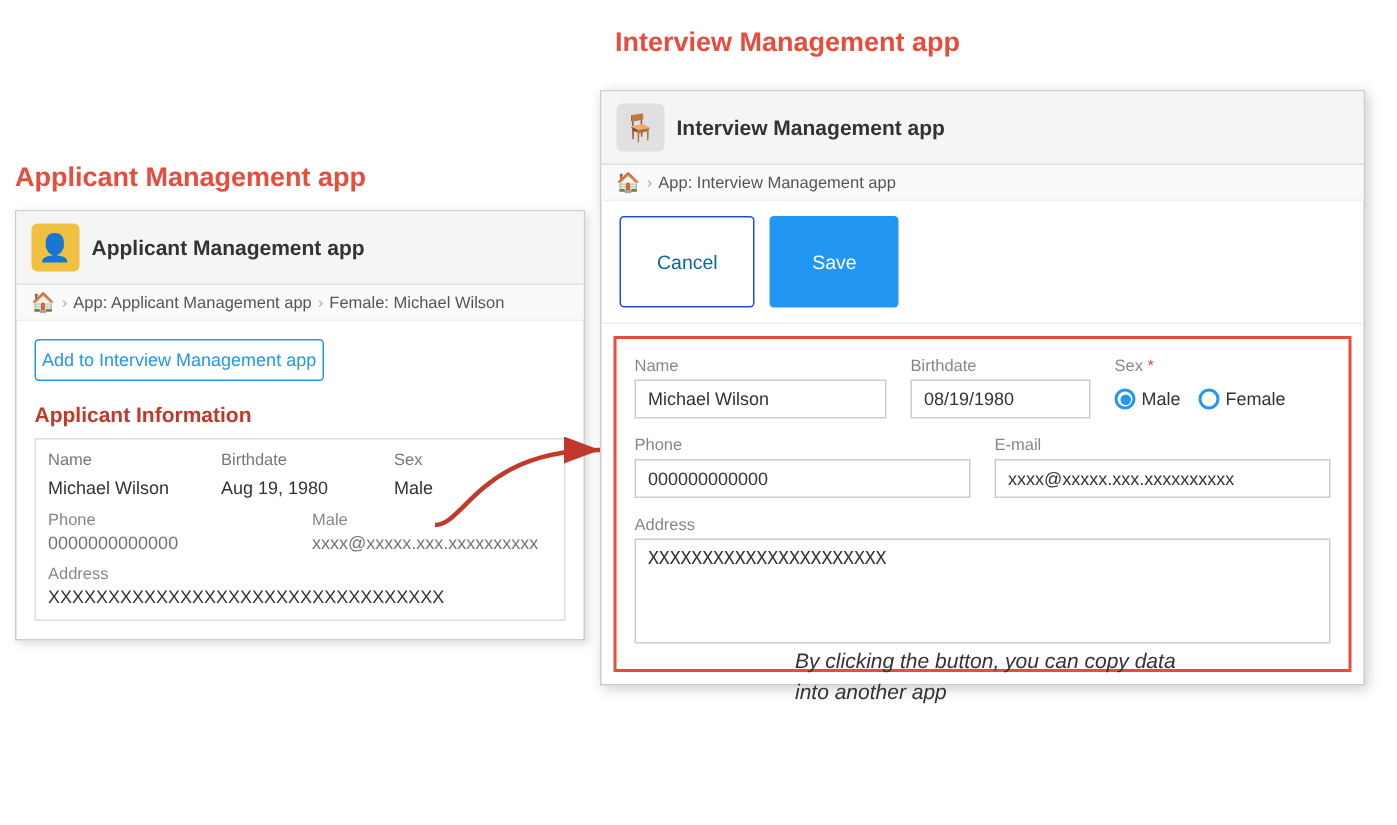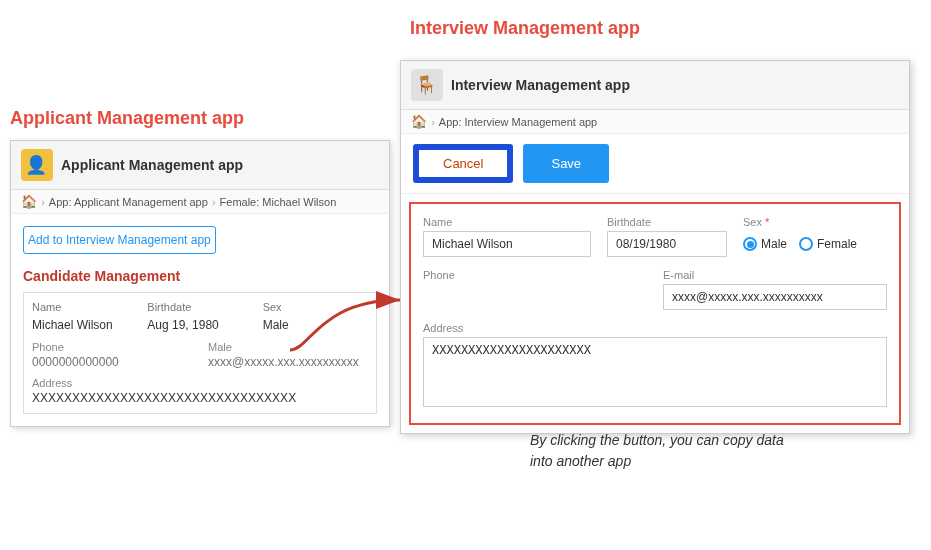"Cancel" .btn-cancel { border: 6px solid #1d4ed8 -> 1px solid #1d4ed8; color: #c2410c -> #0369a1; padding: 6px 24px -> 22px 24px }
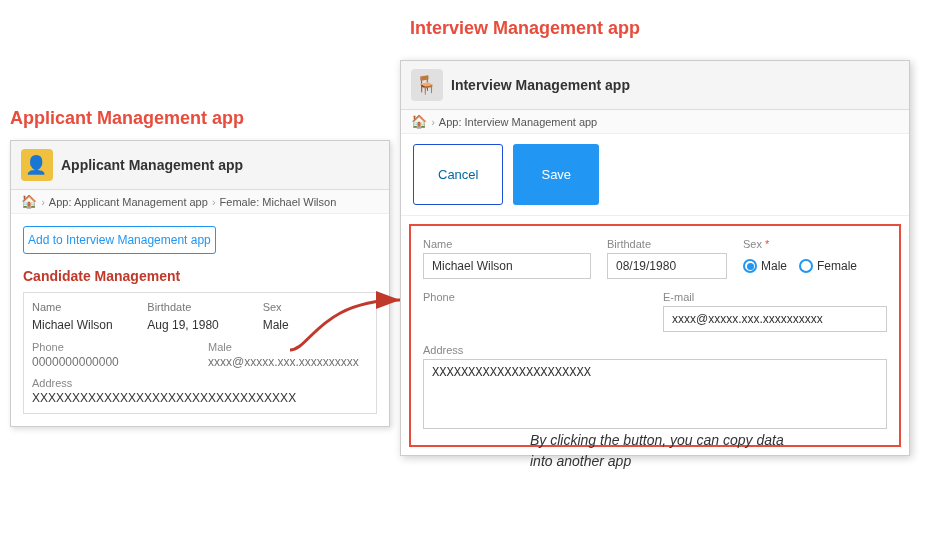"Candidate Management" div.section-title { text: Candidate Management -> Applicant Information }
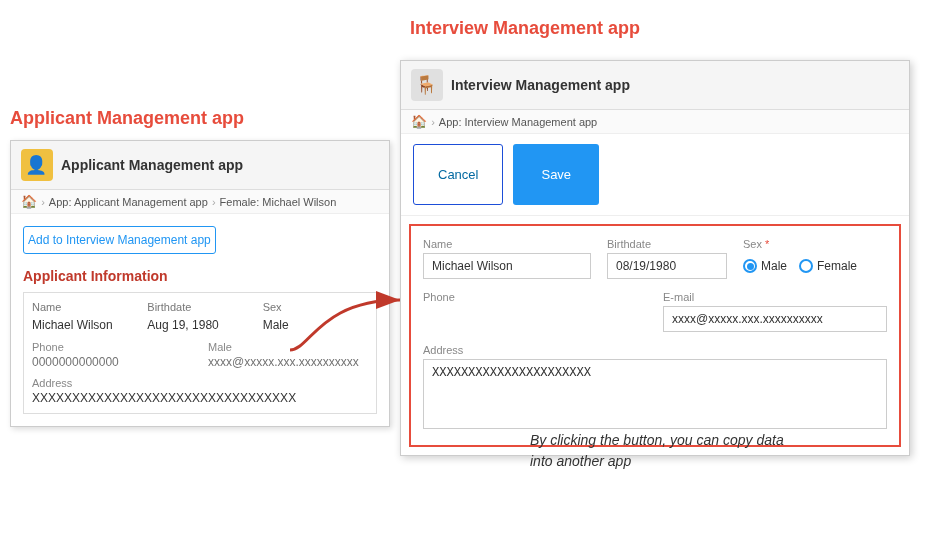"000000000000" input.form-input { html: none -> <input> }
